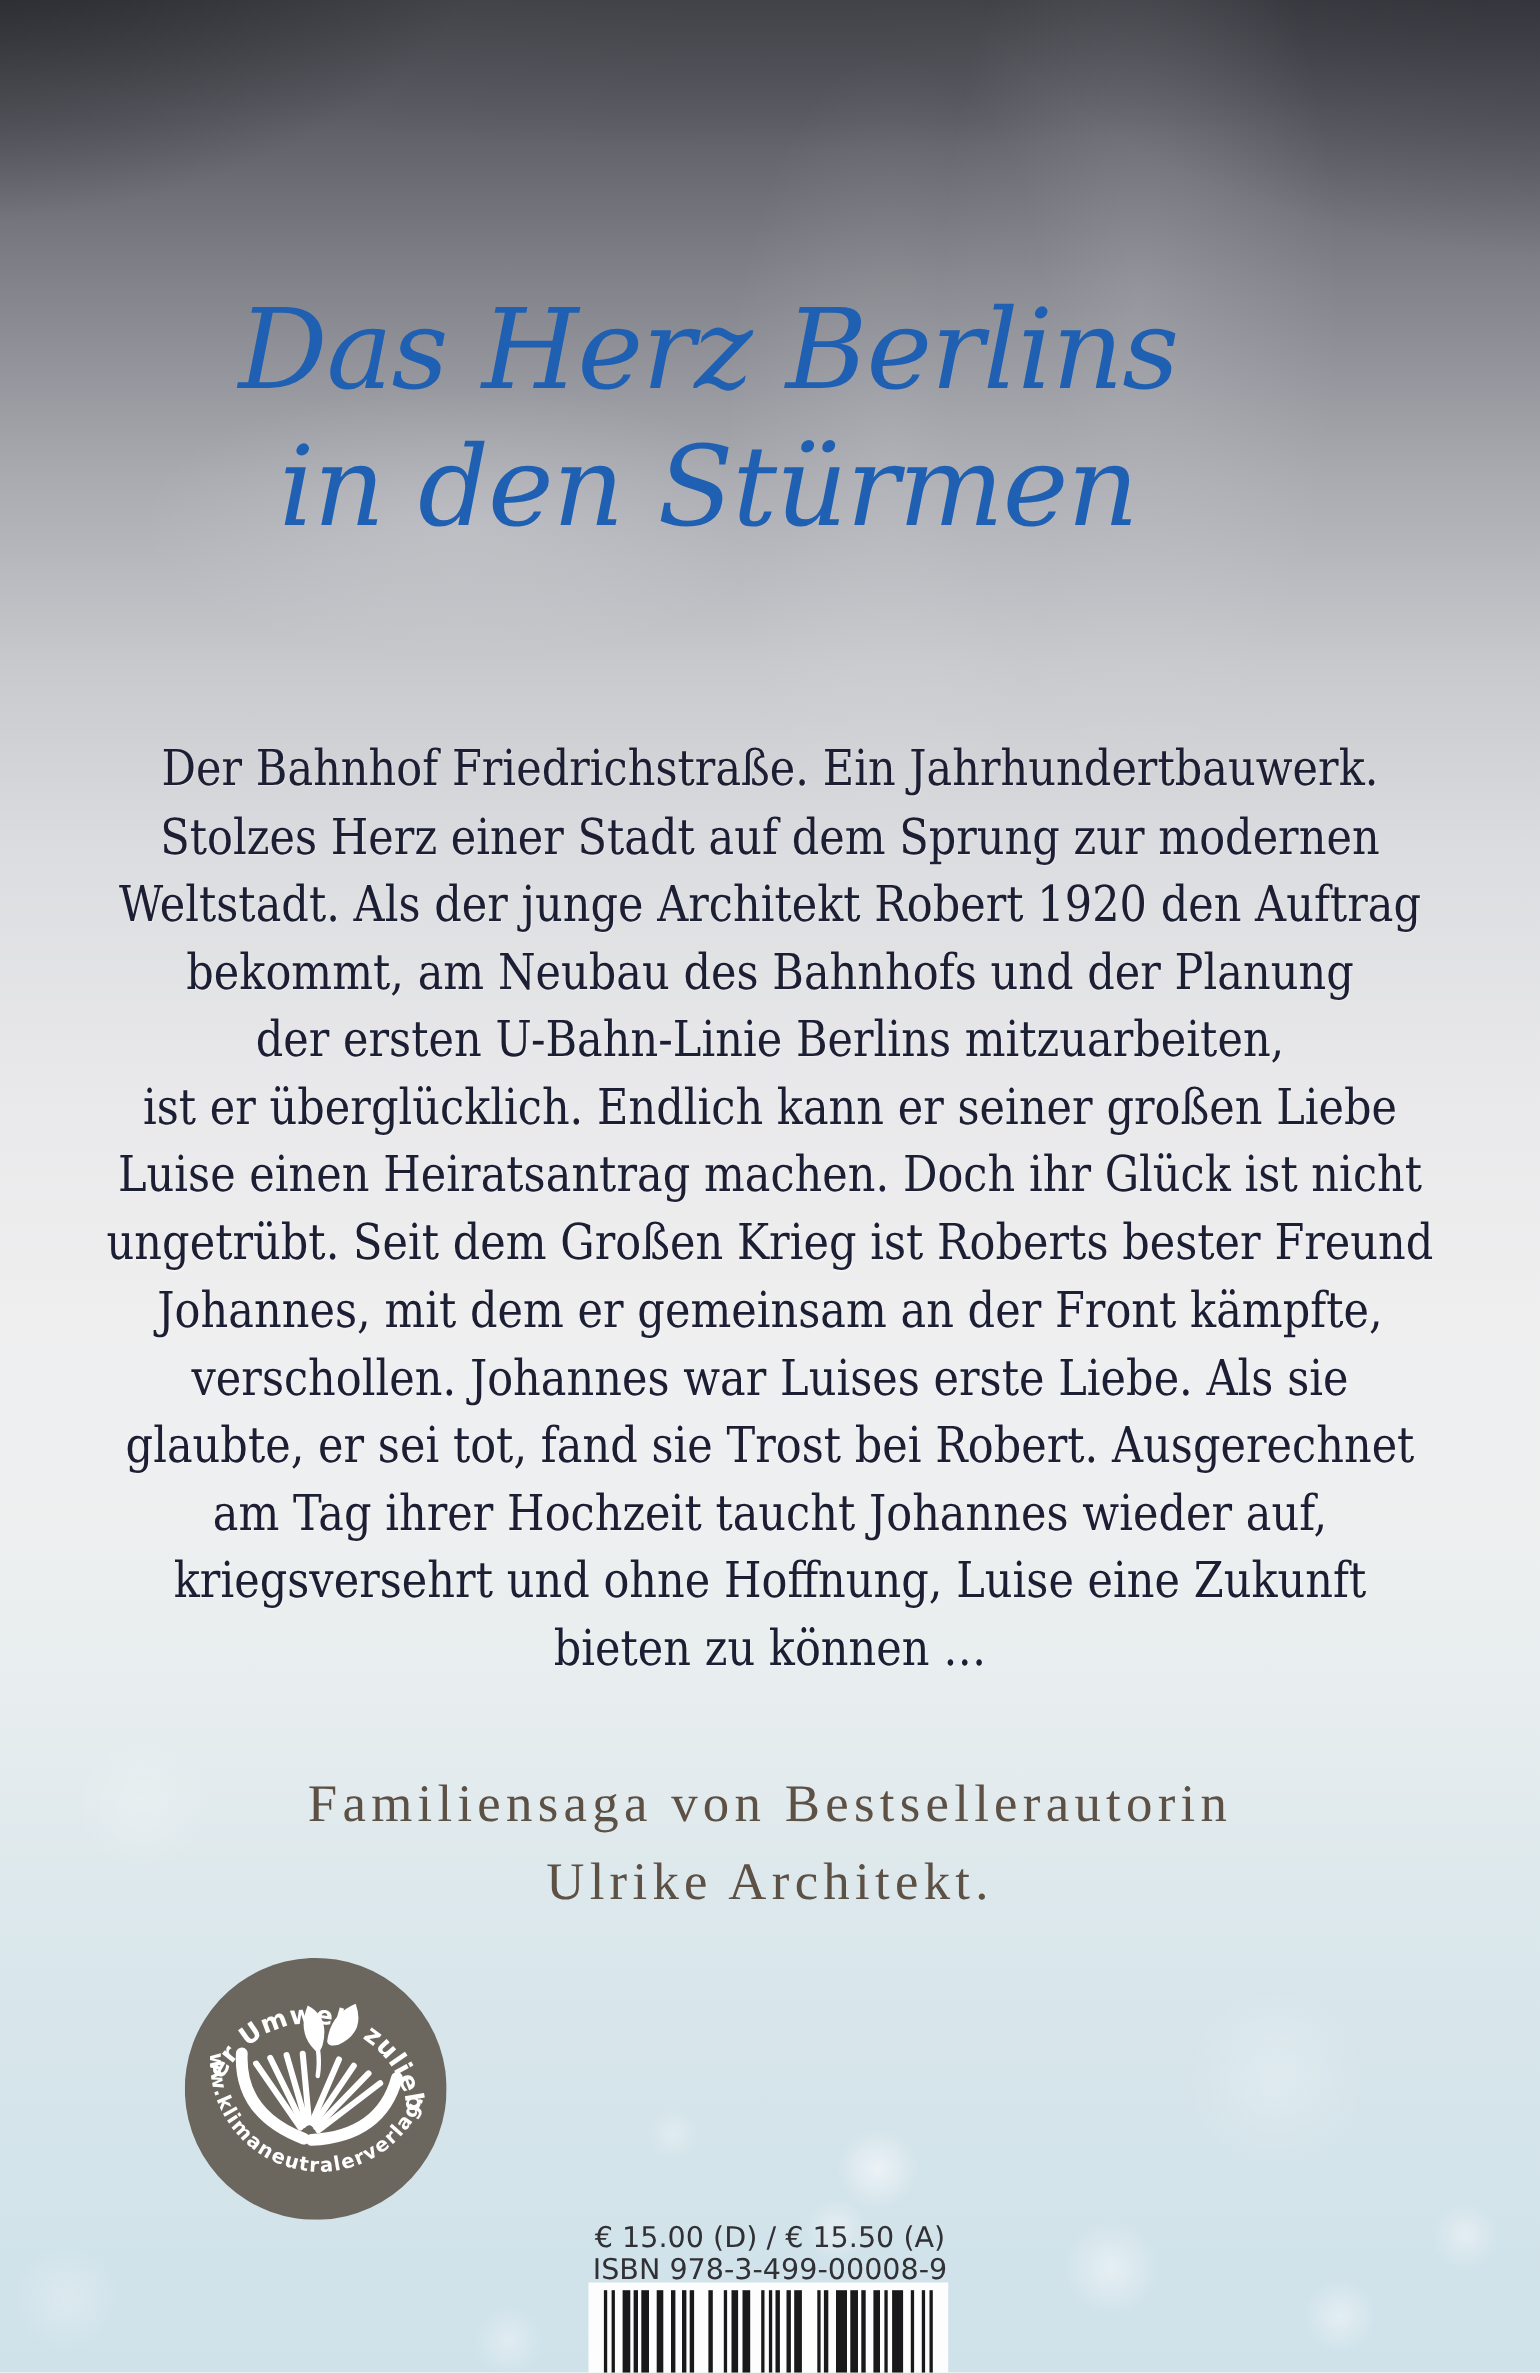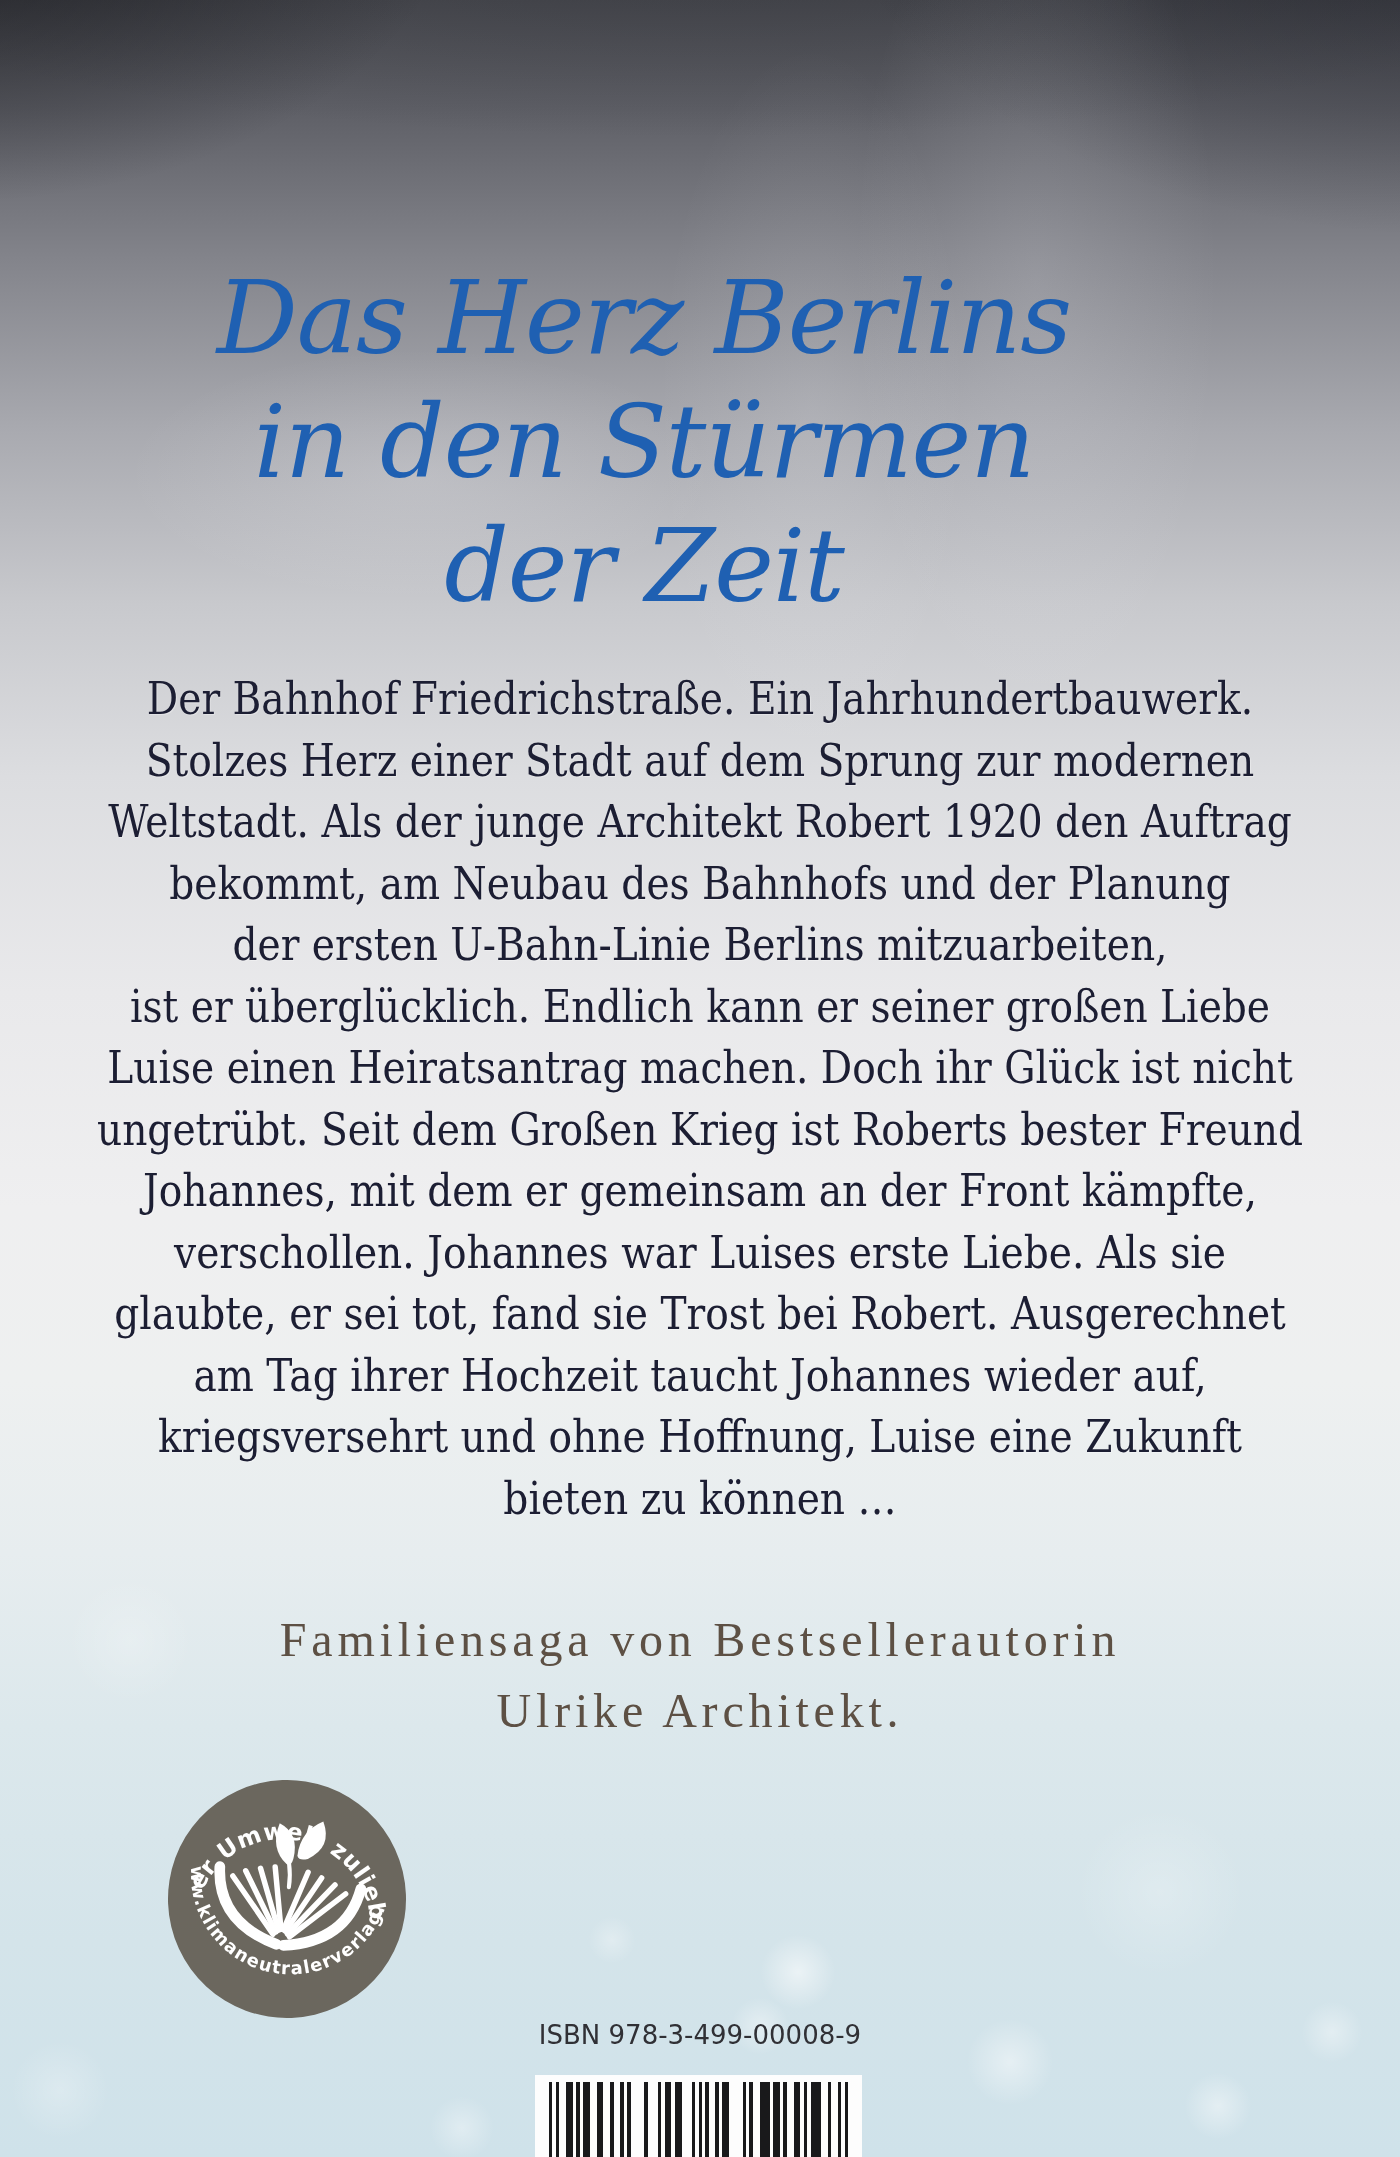"der Zeit" div { html: <div>der Zeit</div> -> none }
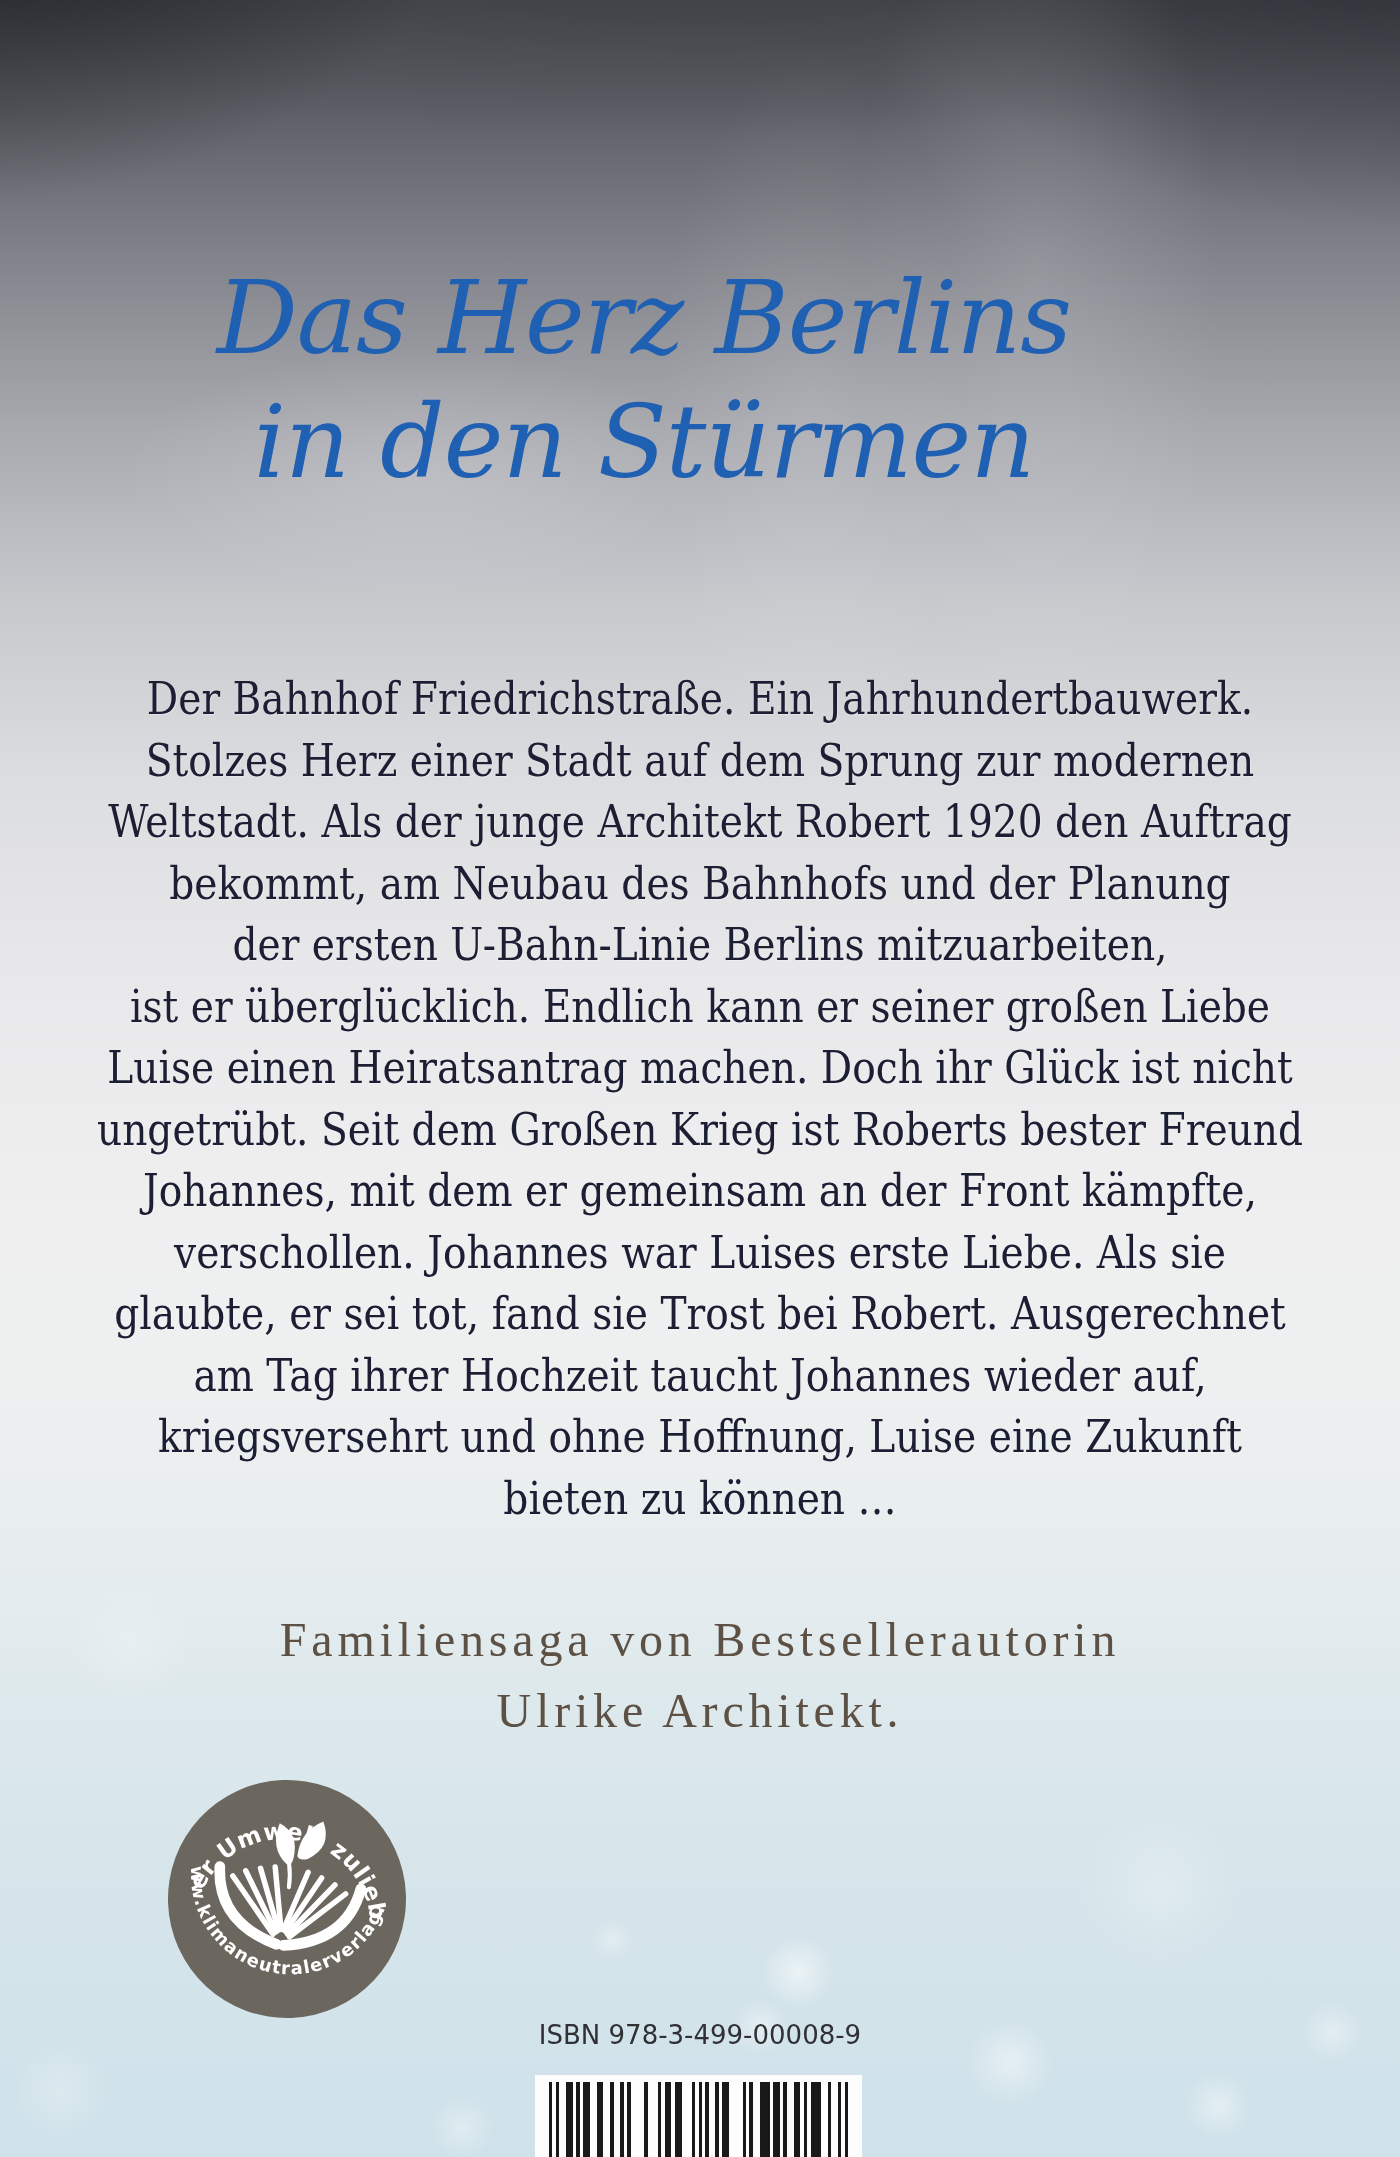"€ 15.00 (D) / €" div { html: none -> <div>€ 15.00 (D) / € 15.50 (A)</div> }
